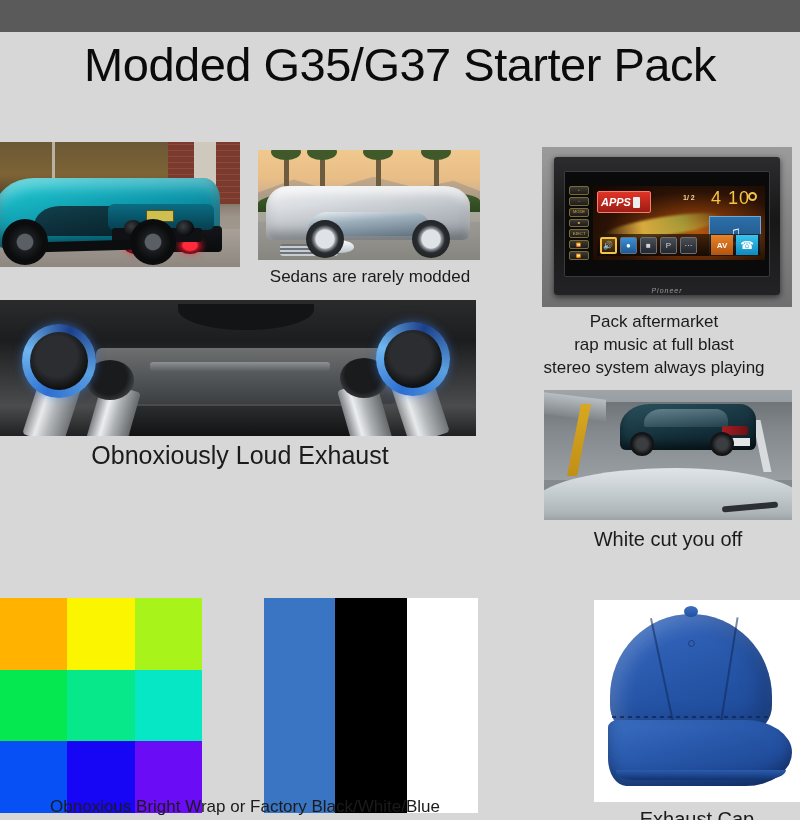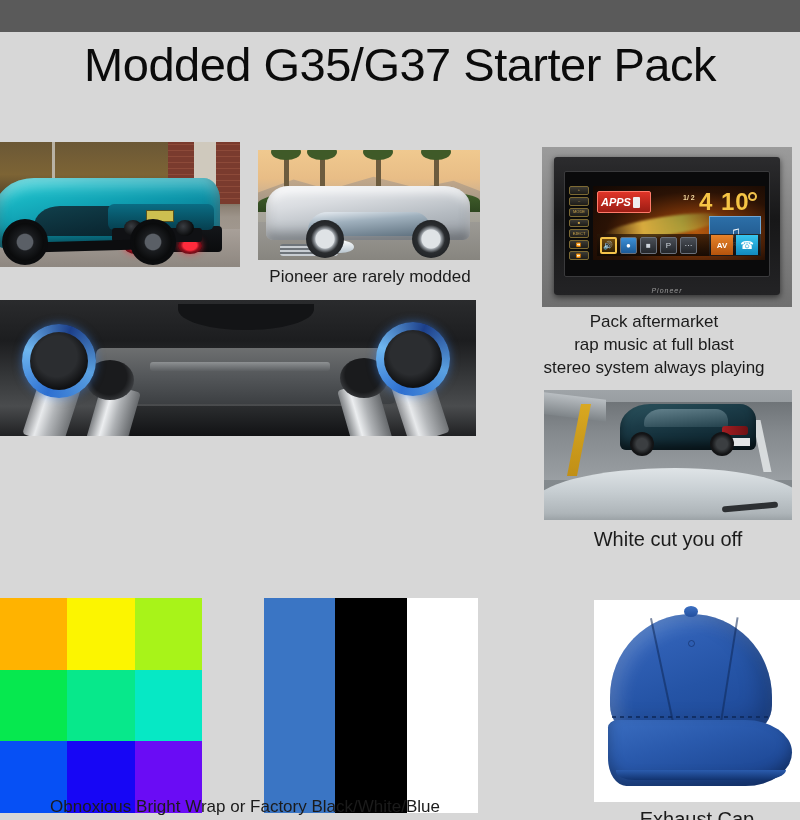"4 10" #stereo .clock { font-size: 24px -> 18px; font-weight: 700 -> 400; left: 106px -> 118px }
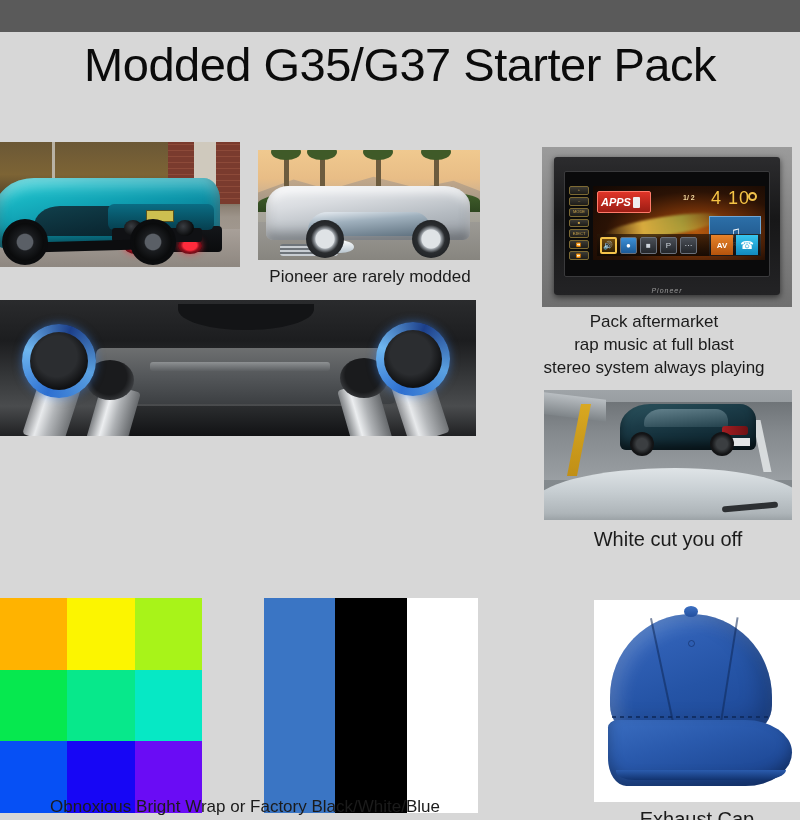"Pioneer are rarely modded" div.cap { text: Pioneer -> Sedans }
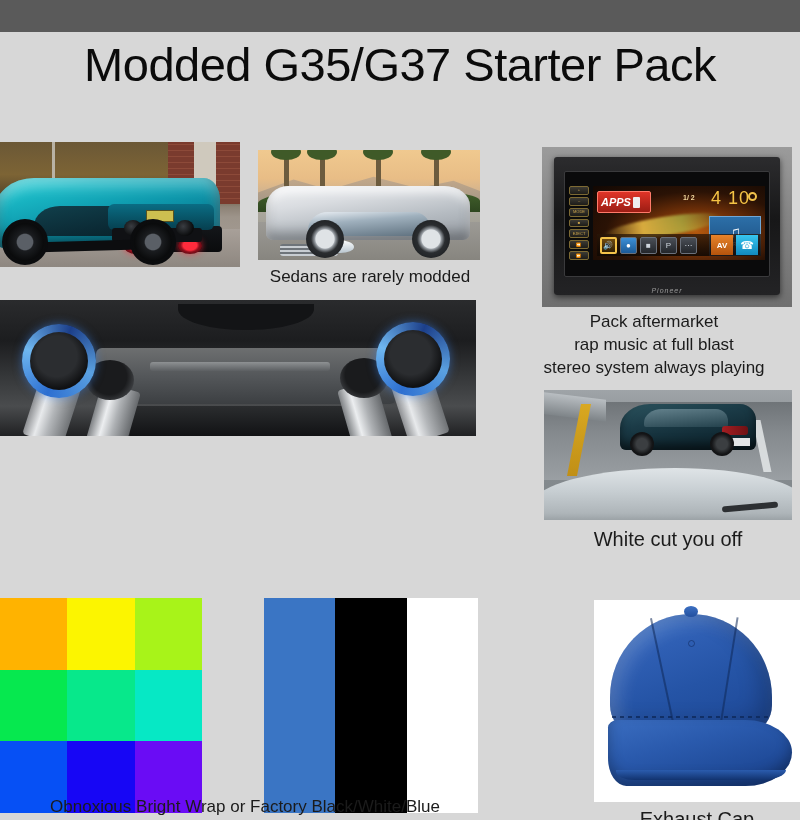"Obnoxiously Loud Exhaust" div.cap { html: none -> <div>Obnoxiously Loud Exhaust</div> }
